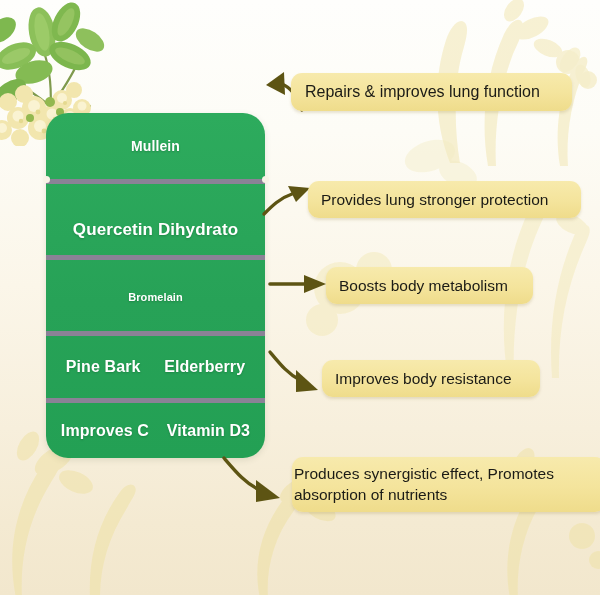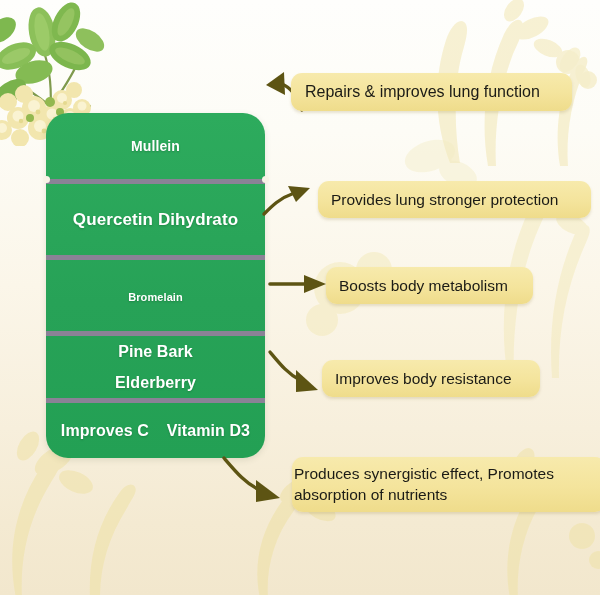"Provides lung stronger protection" div.callout { left: 318px -> 308px }
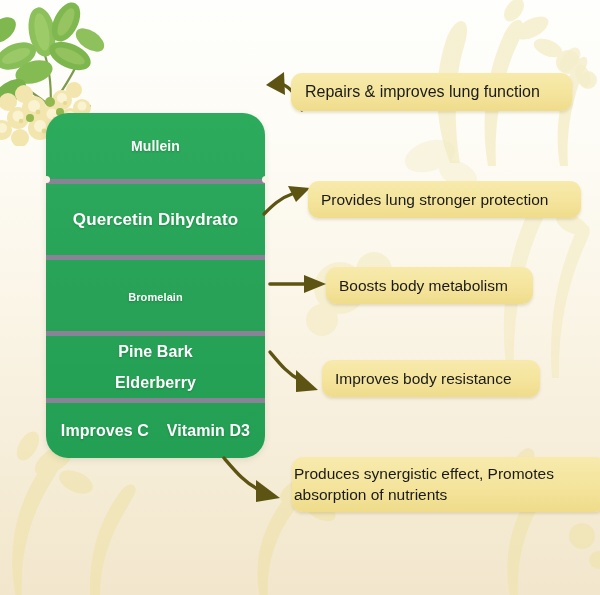"Quercetin Dihydrato" div.panel-row { top: 71px -> 81px }
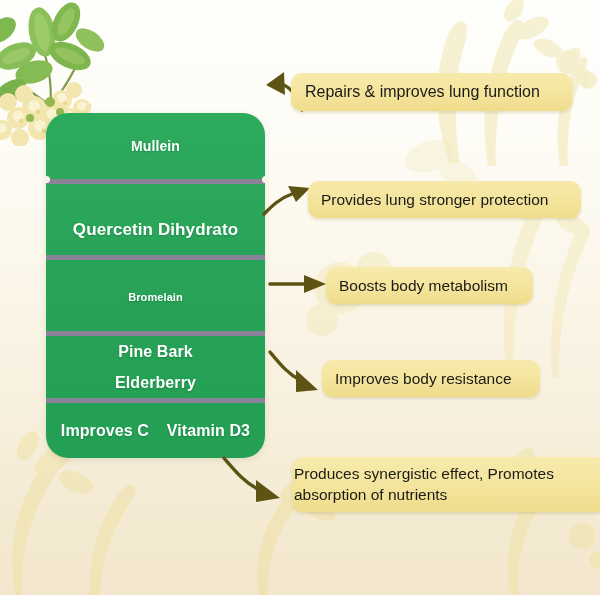"Pine Bark" div.panel-row { flex-direction: column -> none }
